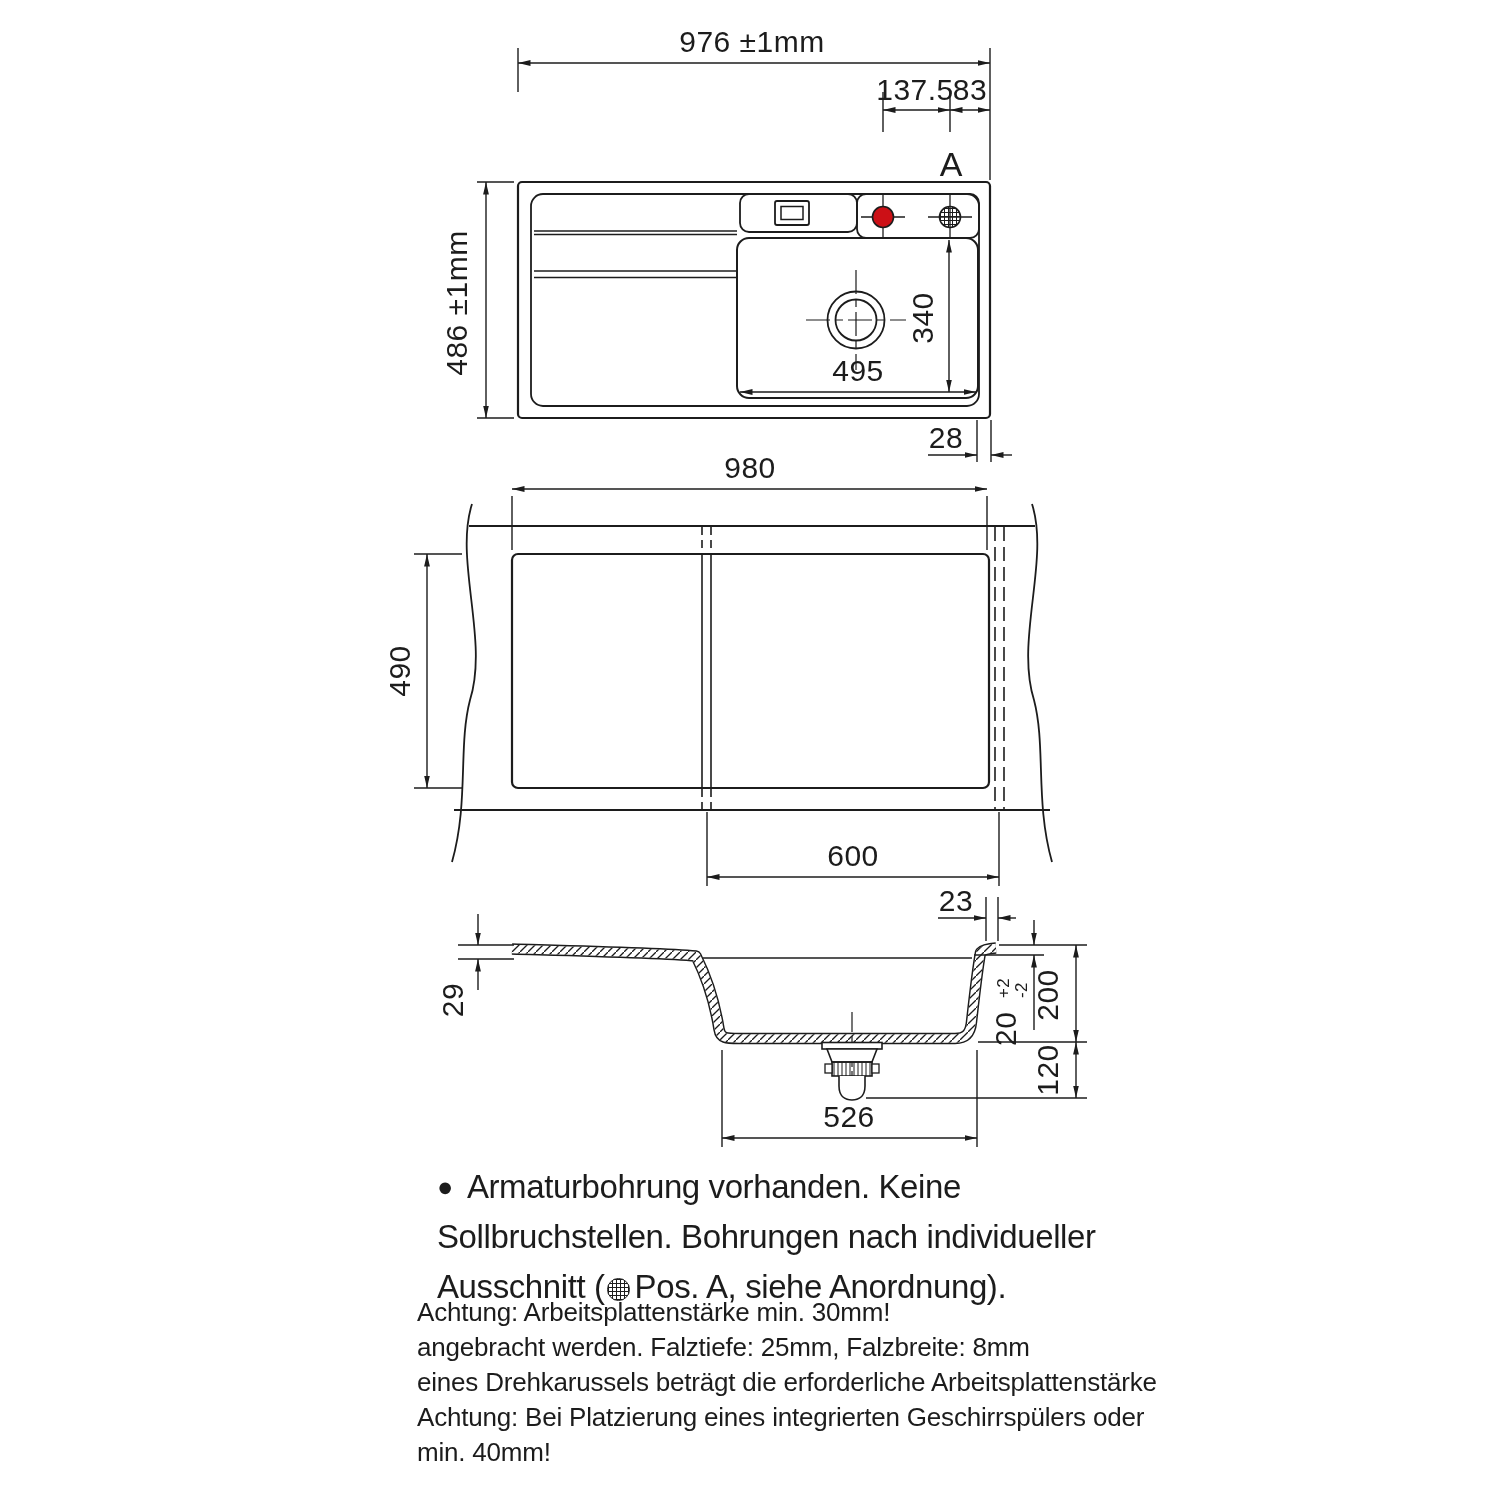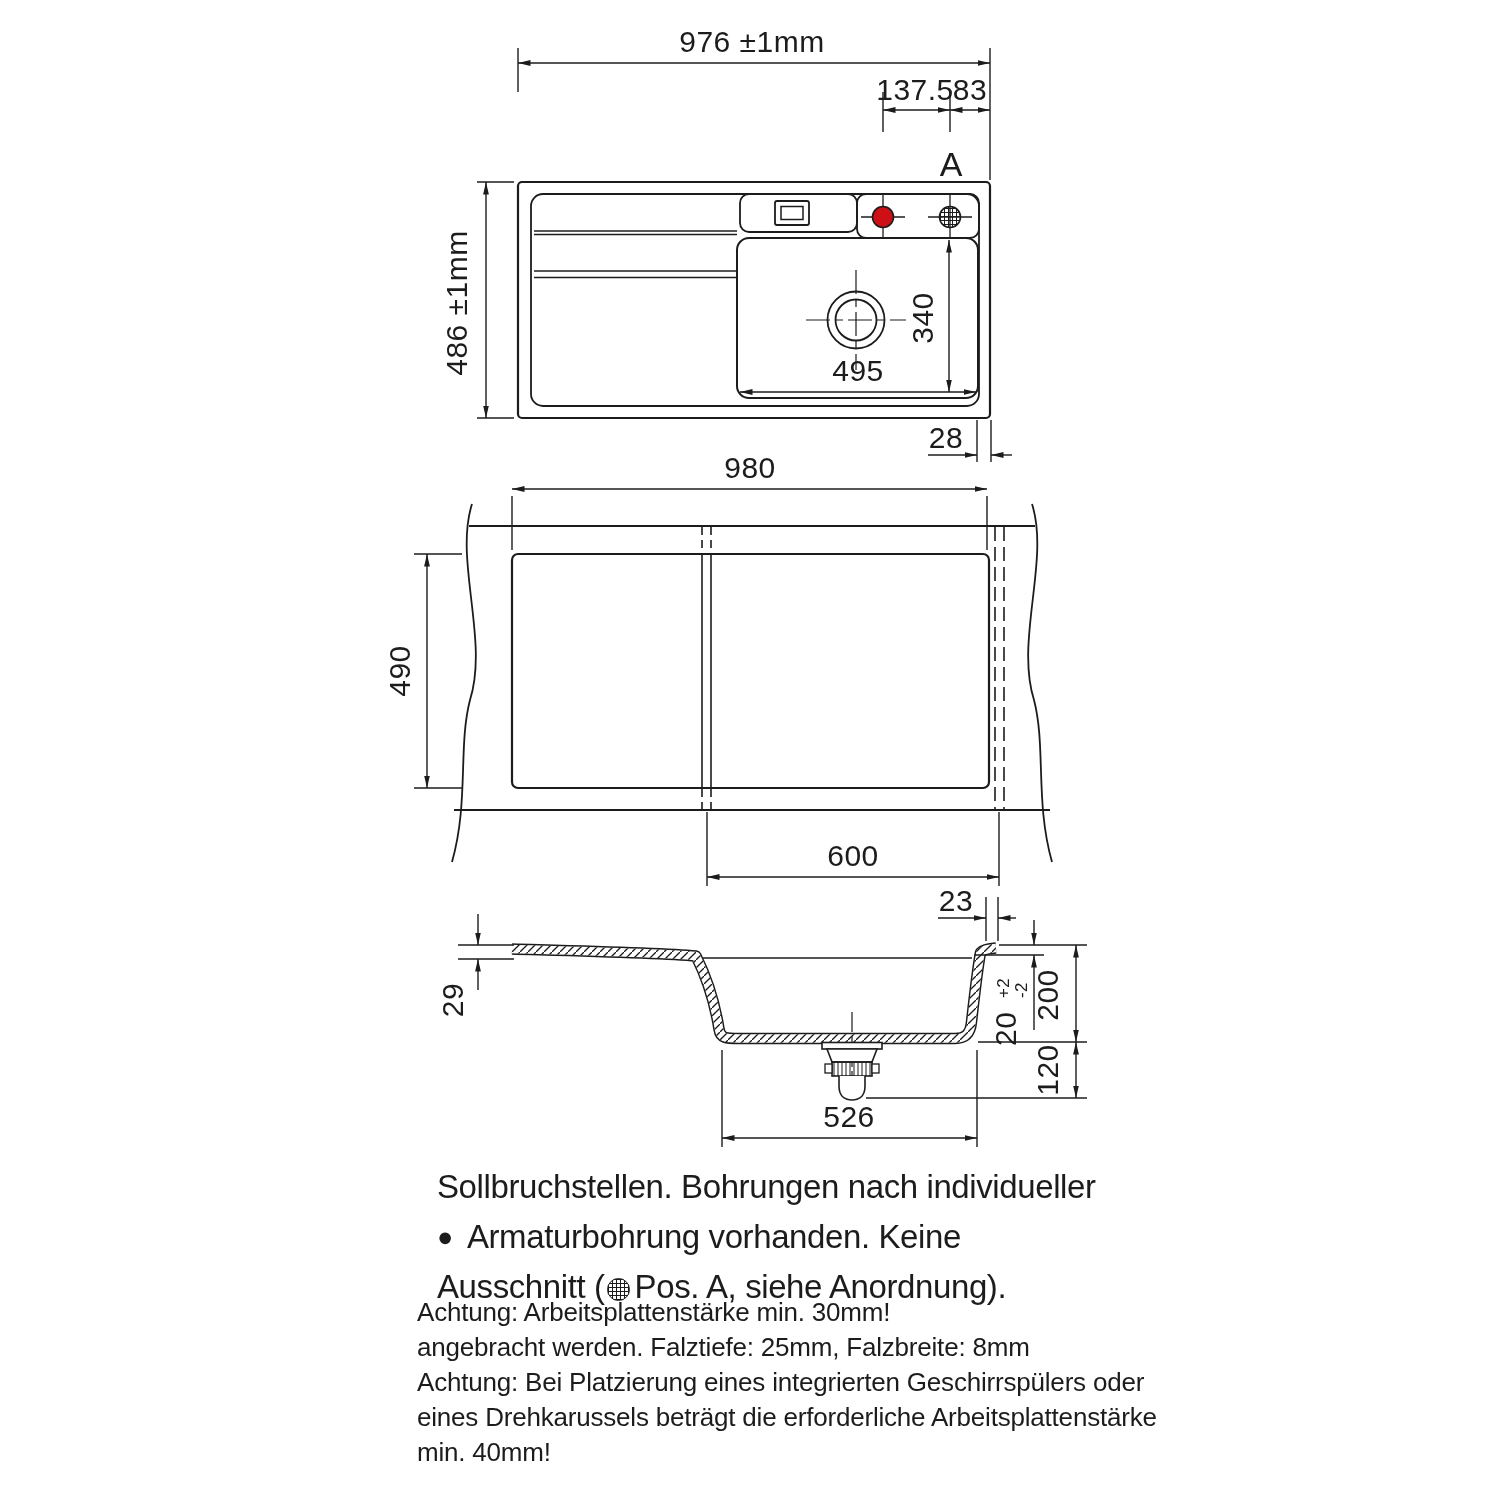"Sollbruchstellen. Bohrungen nach" div { order: before "● Armaturbohrung vorhanden. Keine" -> after "● Armaturbohrung vorhanden. Keine" }
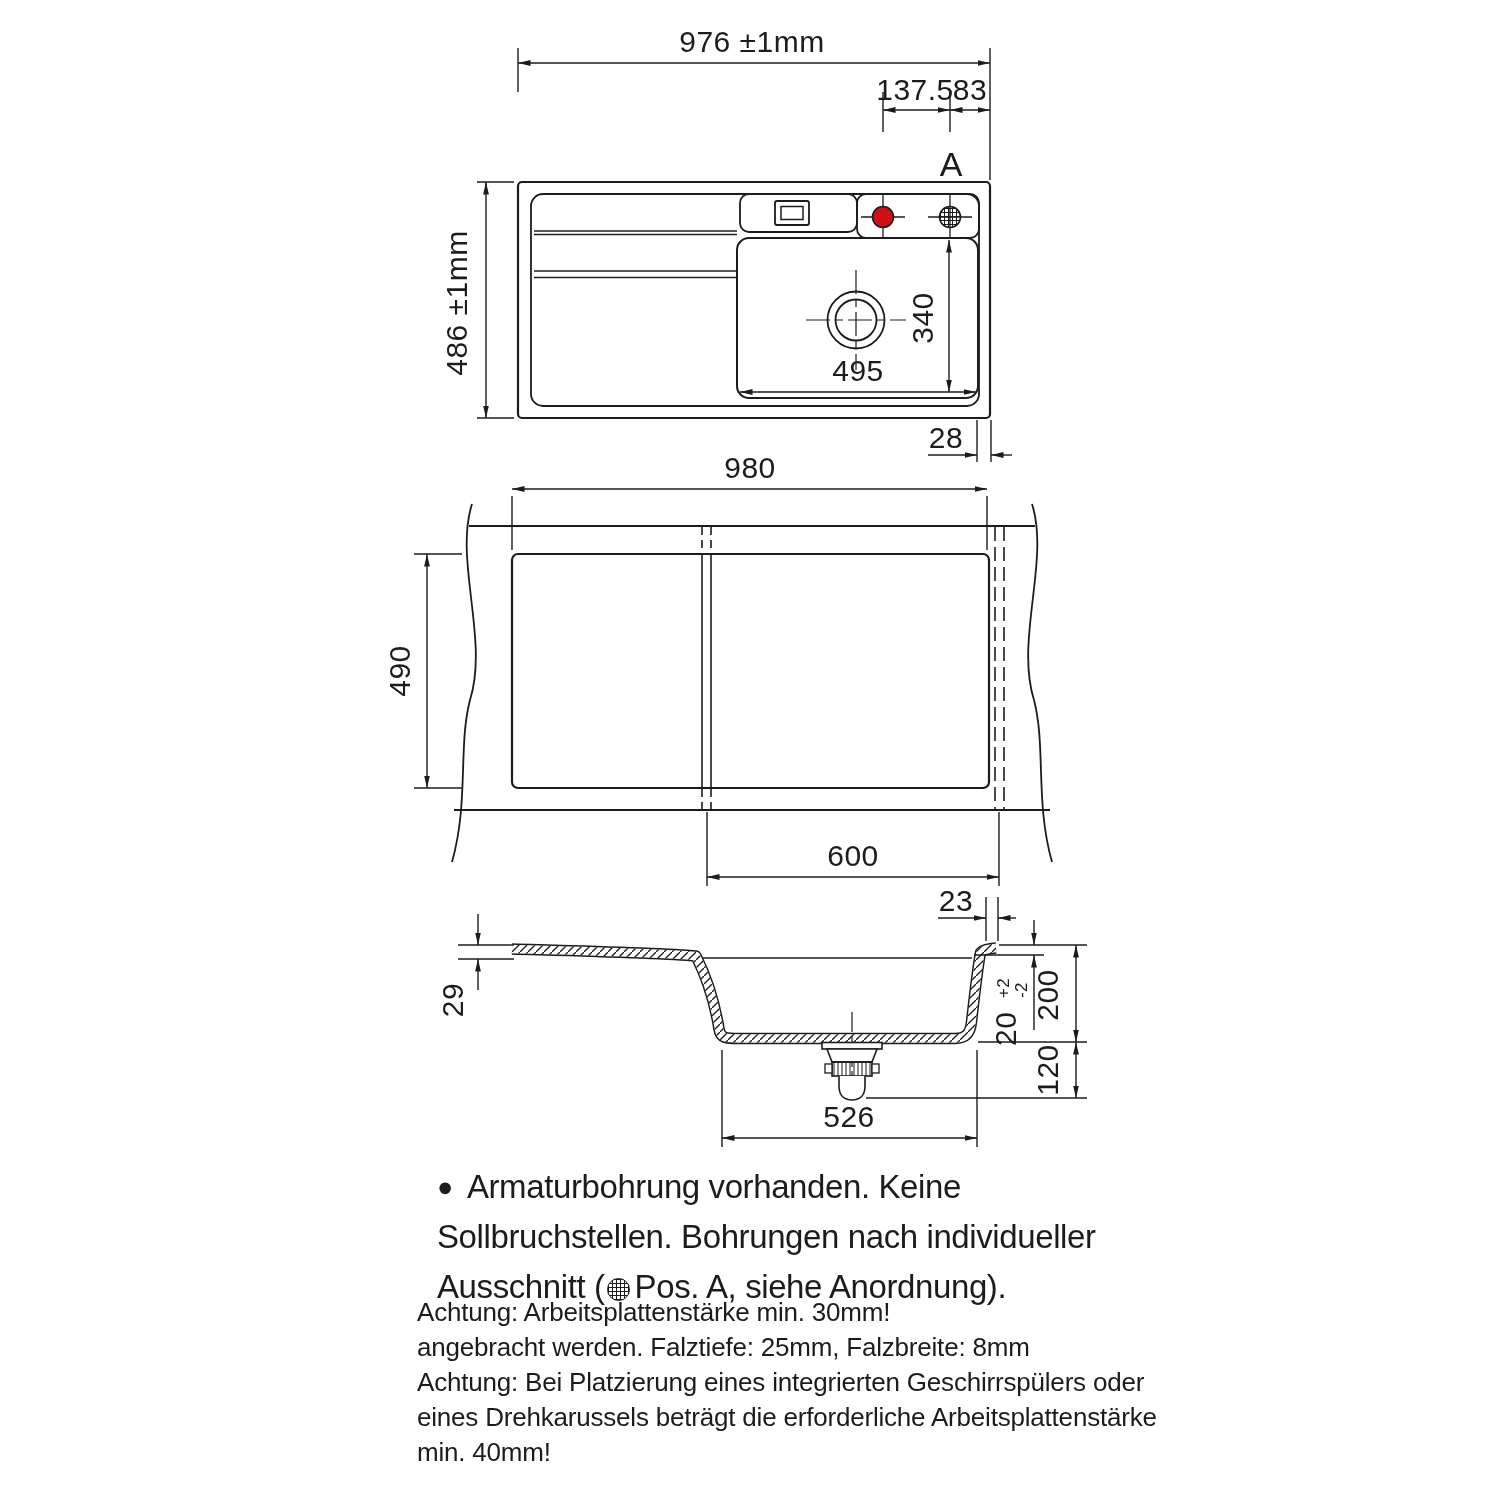"Achtung: Bei Platzierung eines" div { order: before "eines Drehkarussels beträgt die" -> after "eines Drehkarussels beträgt die" }
